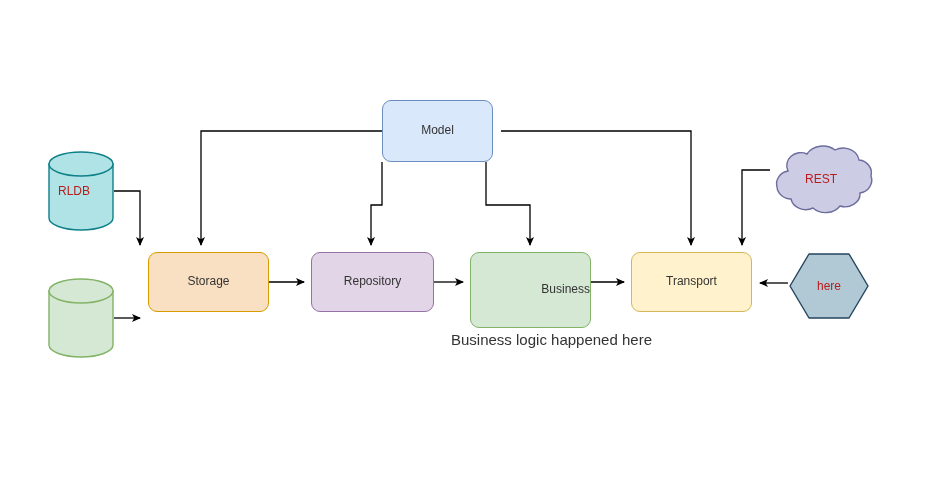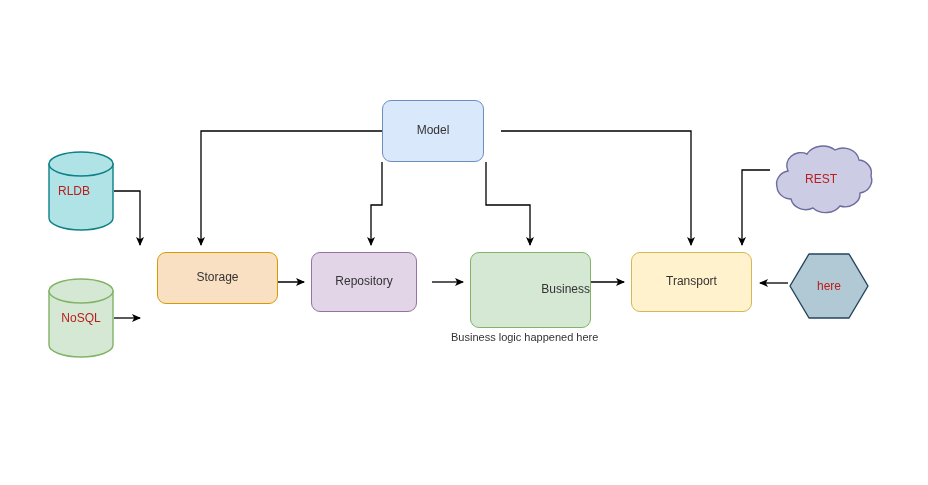"Model" div.node { width: 102px -> 111px }
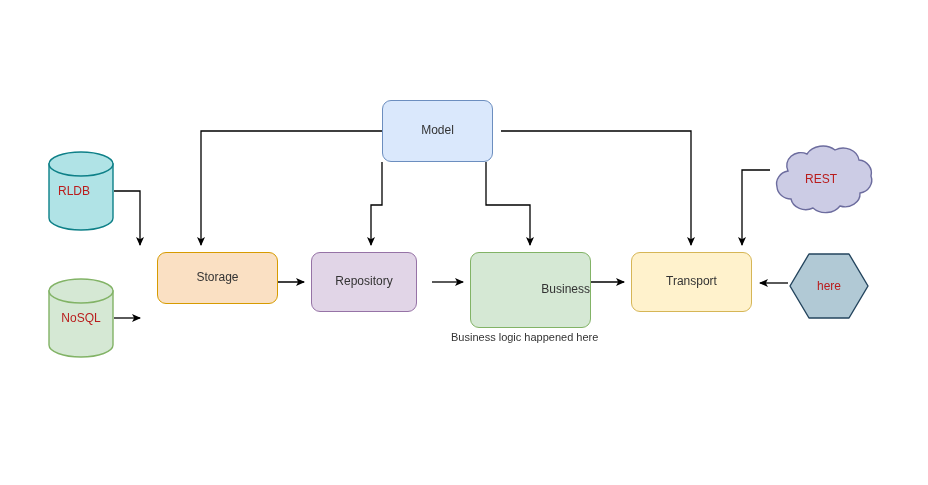"Storage" div.node { height: 52px -> 60px; left: 157px -> 148px }
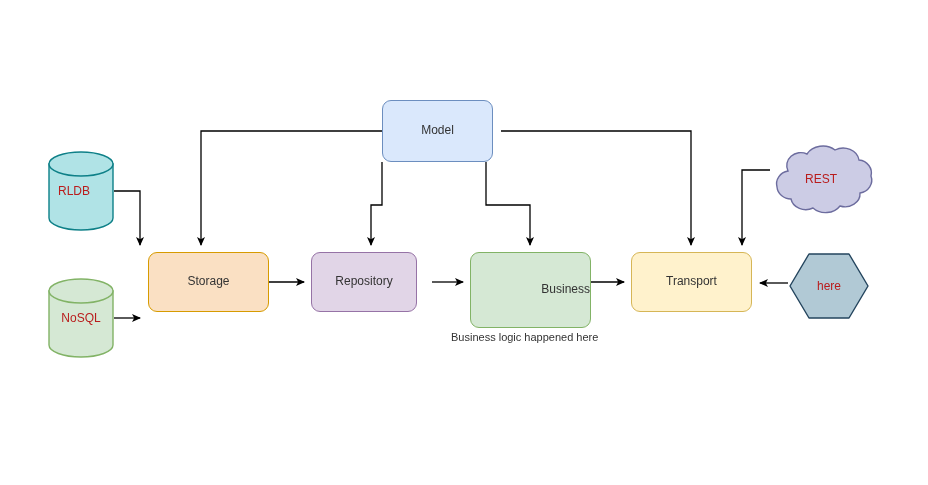"Repository" div.node { width: 106px -> 123px }
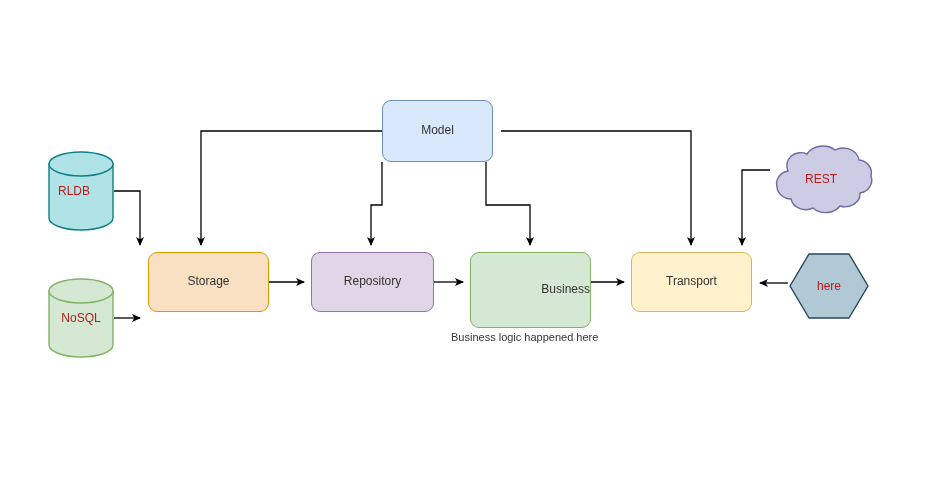"NoSQL" div.shape-label { html: <div> <span>NoSQL</span> </div> -> none }
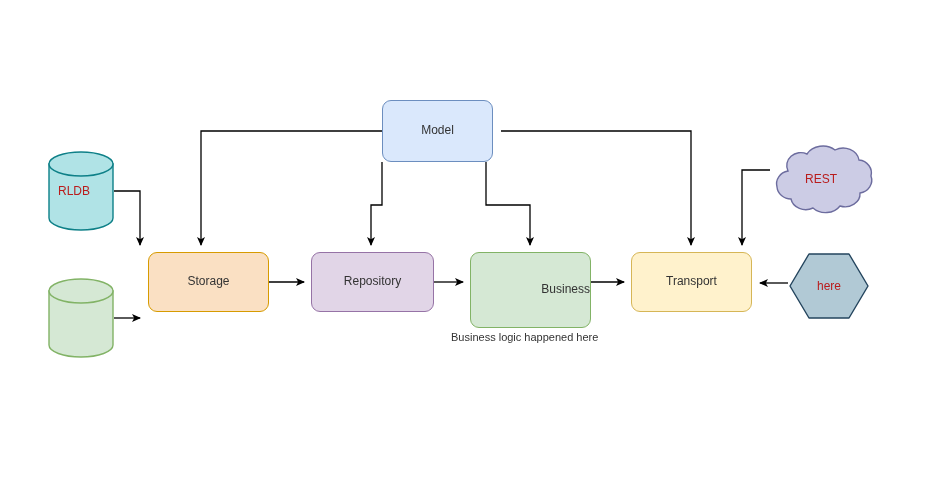"Business logic happened here" .caption { font-size: 11px -> 15px }
